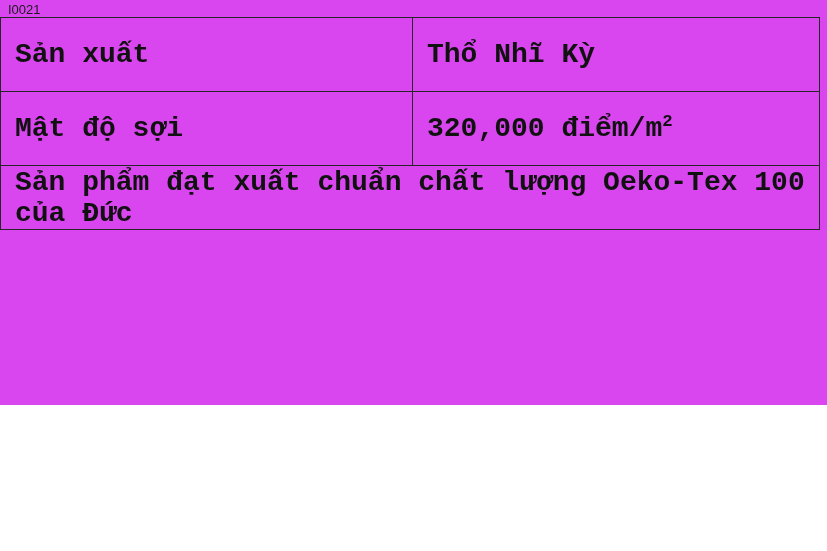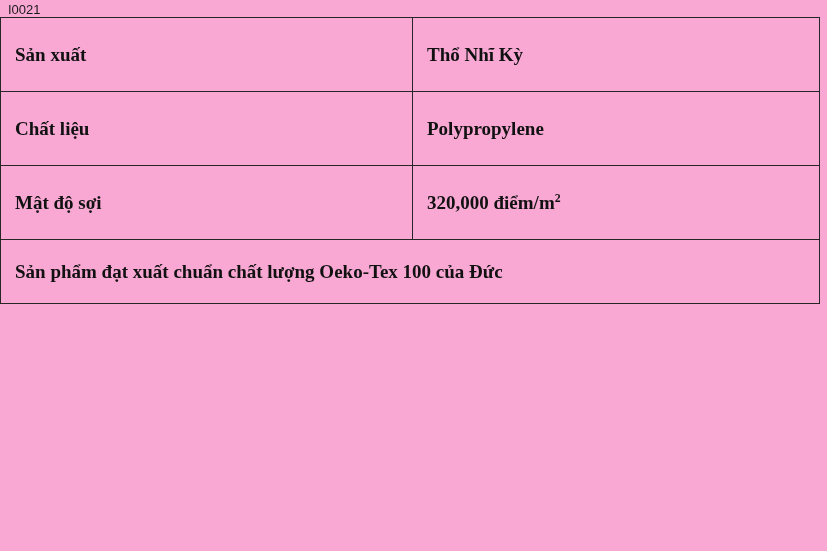"I0021" .page { background: #f9a8d4 -> #d946ef; height: 551px -> 405px }
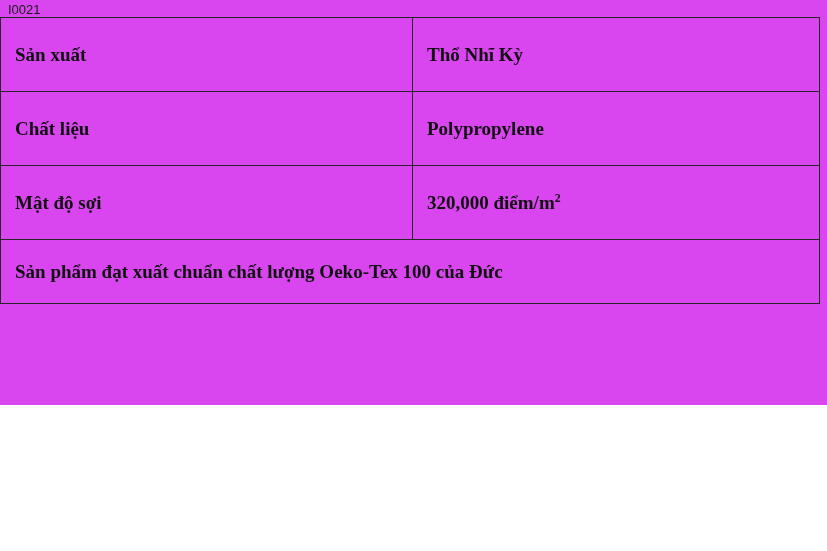"Sản xuất" .spec-table td { font-family: Liberation Serif, serif -> Liberation Mono, monospace; font-size: 19px -> 28px }
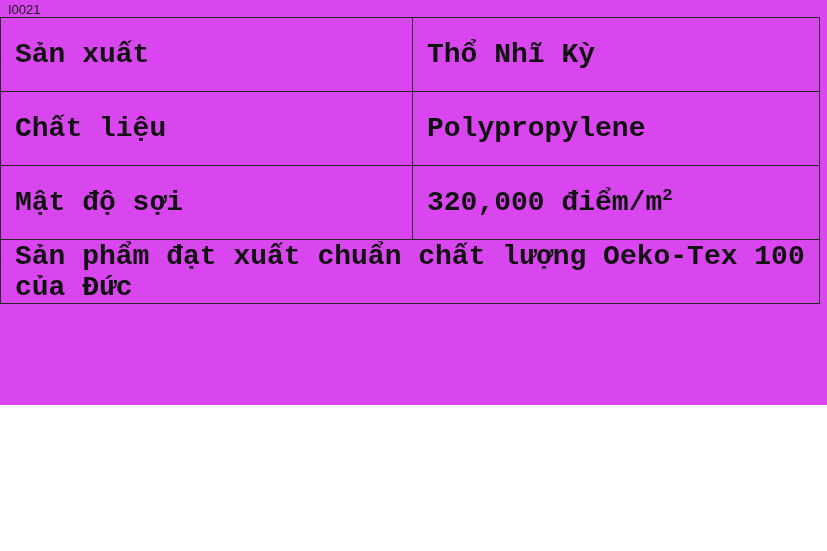"Chất liệu" tr { html: <tr> <td>Chất liệu</td> <td><span>Polypropylene</span><sup></sup></td> </tr> -> none }
